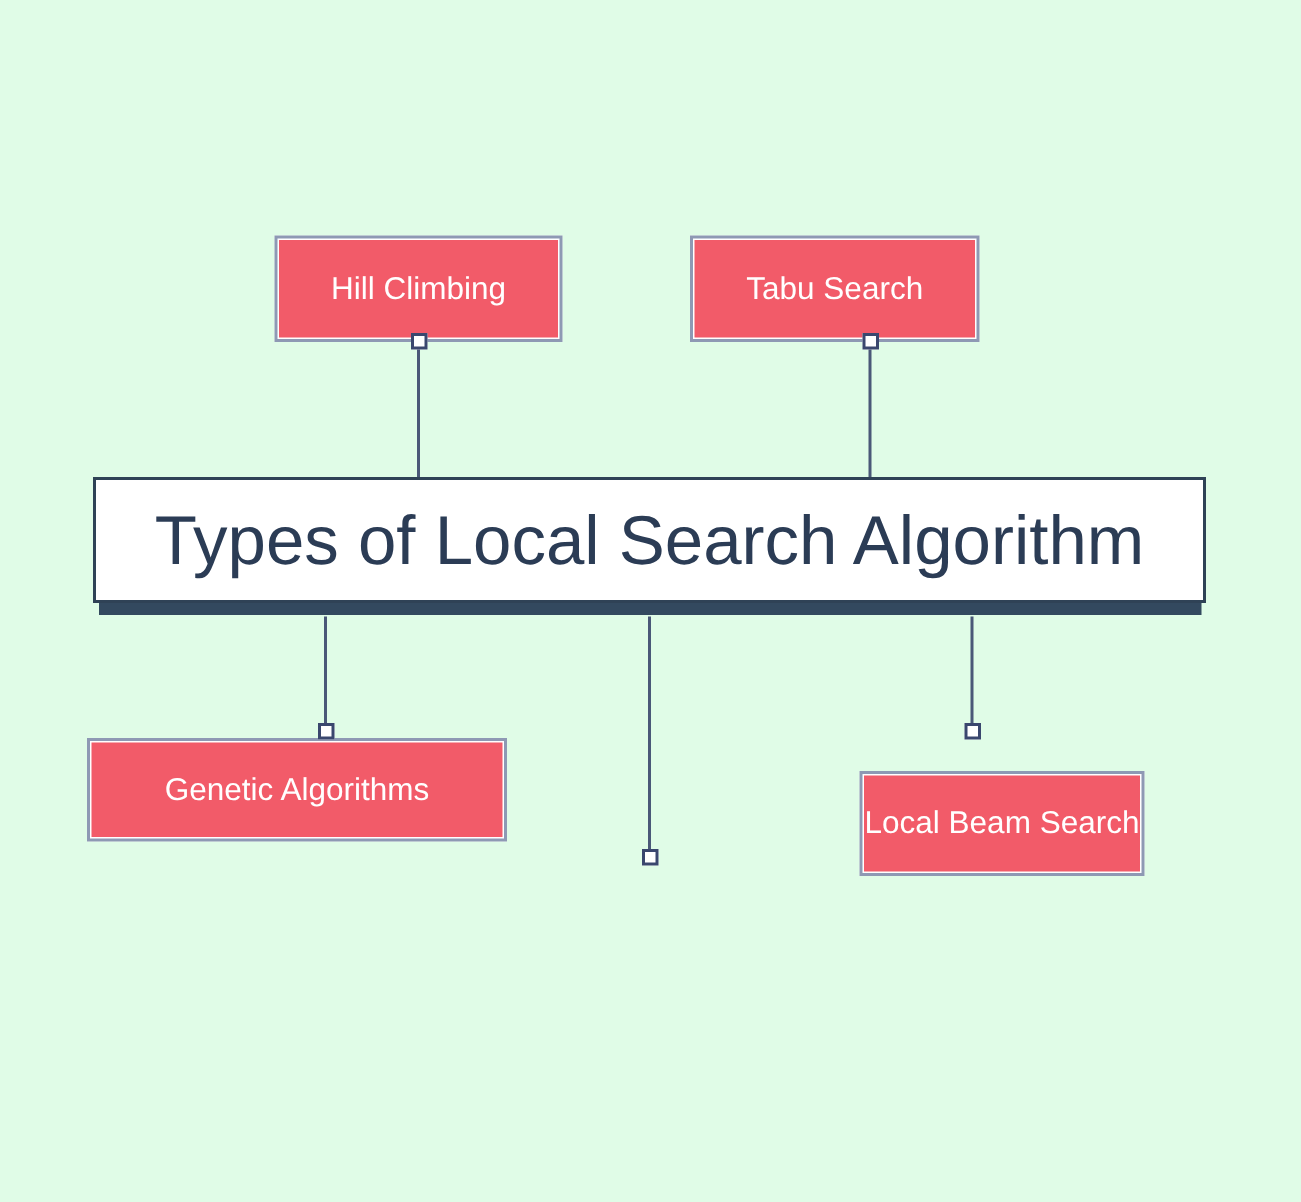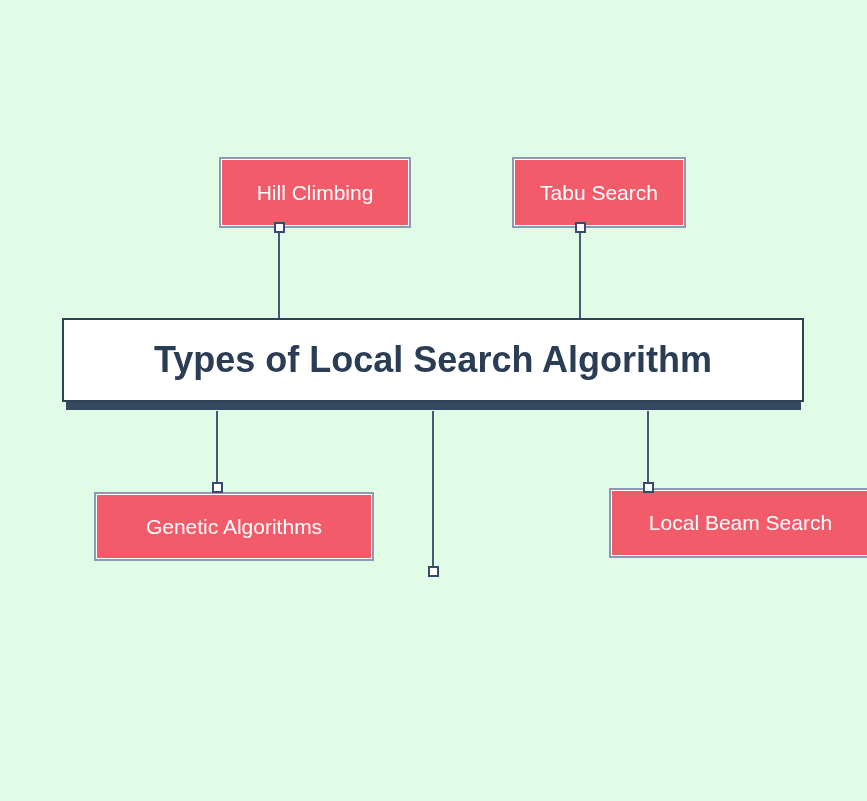"Hill Climbing" .branch-node { margin-left: 36px -> none }
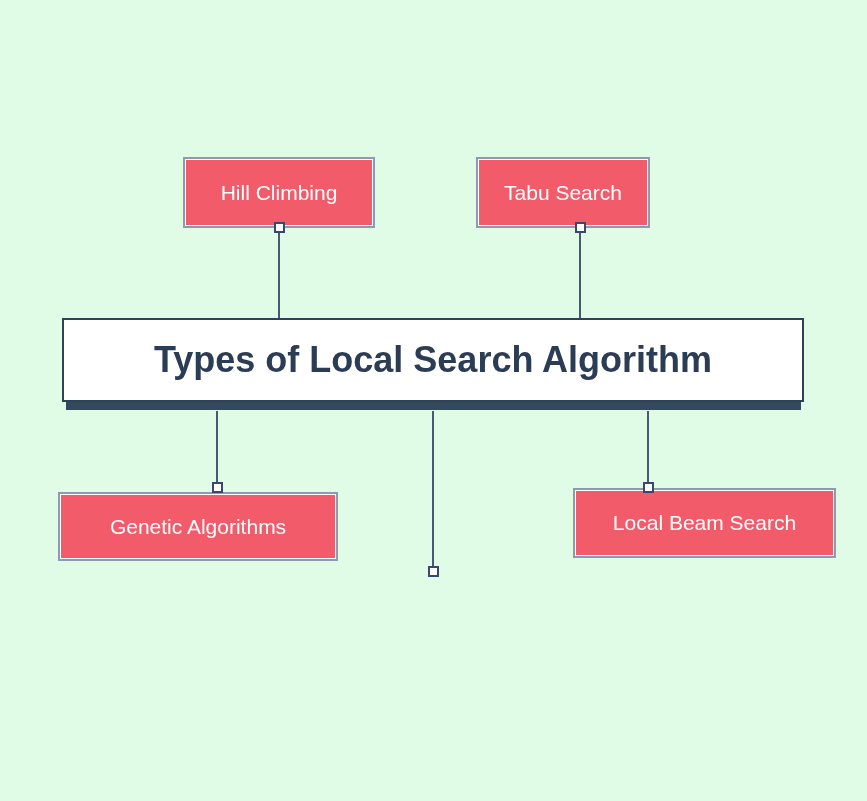"Tabu Search" .n-tabu { left: 476px -> 460px; width: 174px -> 193px }
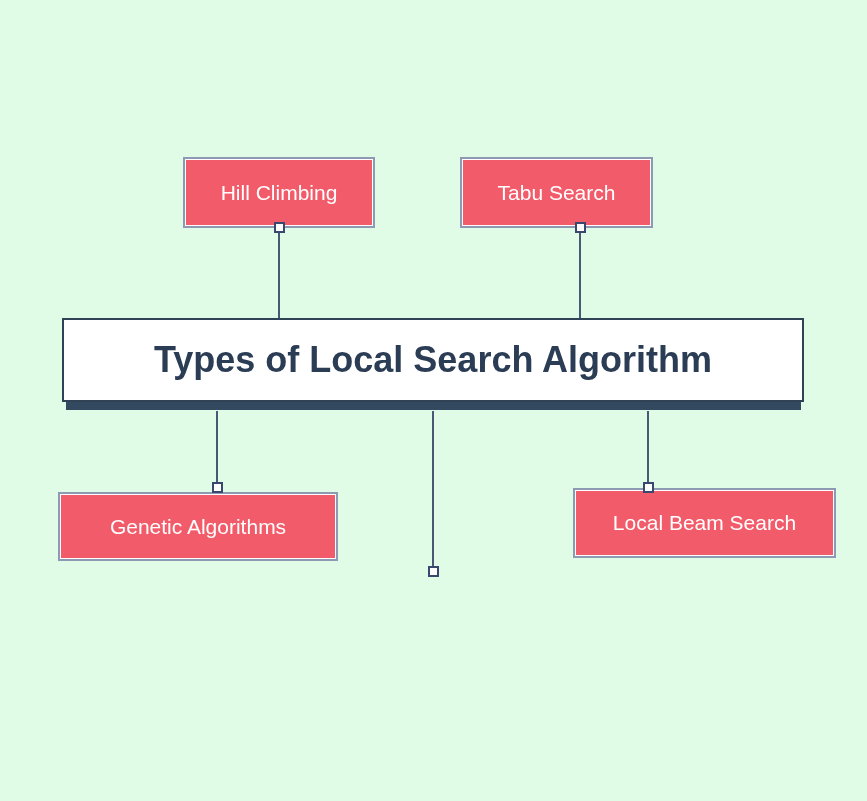"Types of Local Search Algorithm" .main-node .title { font-size: 36px -> 46px; font-weight: 700 -> 400 }
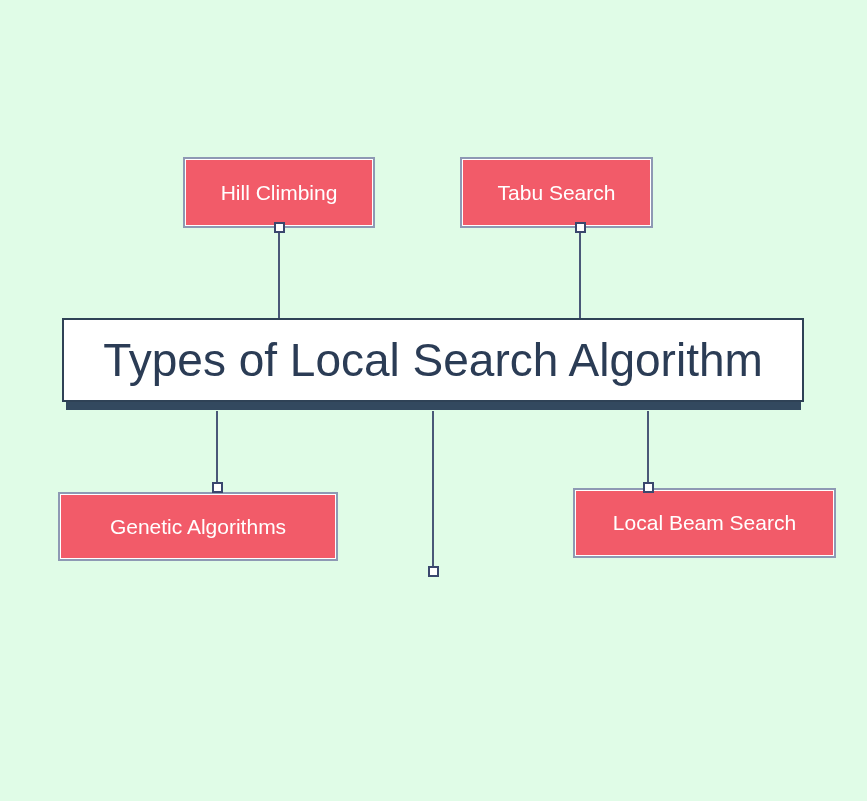"Local Beam Search" .n-beam { top: 488px -> 514px; width: 263px -> 190px }
